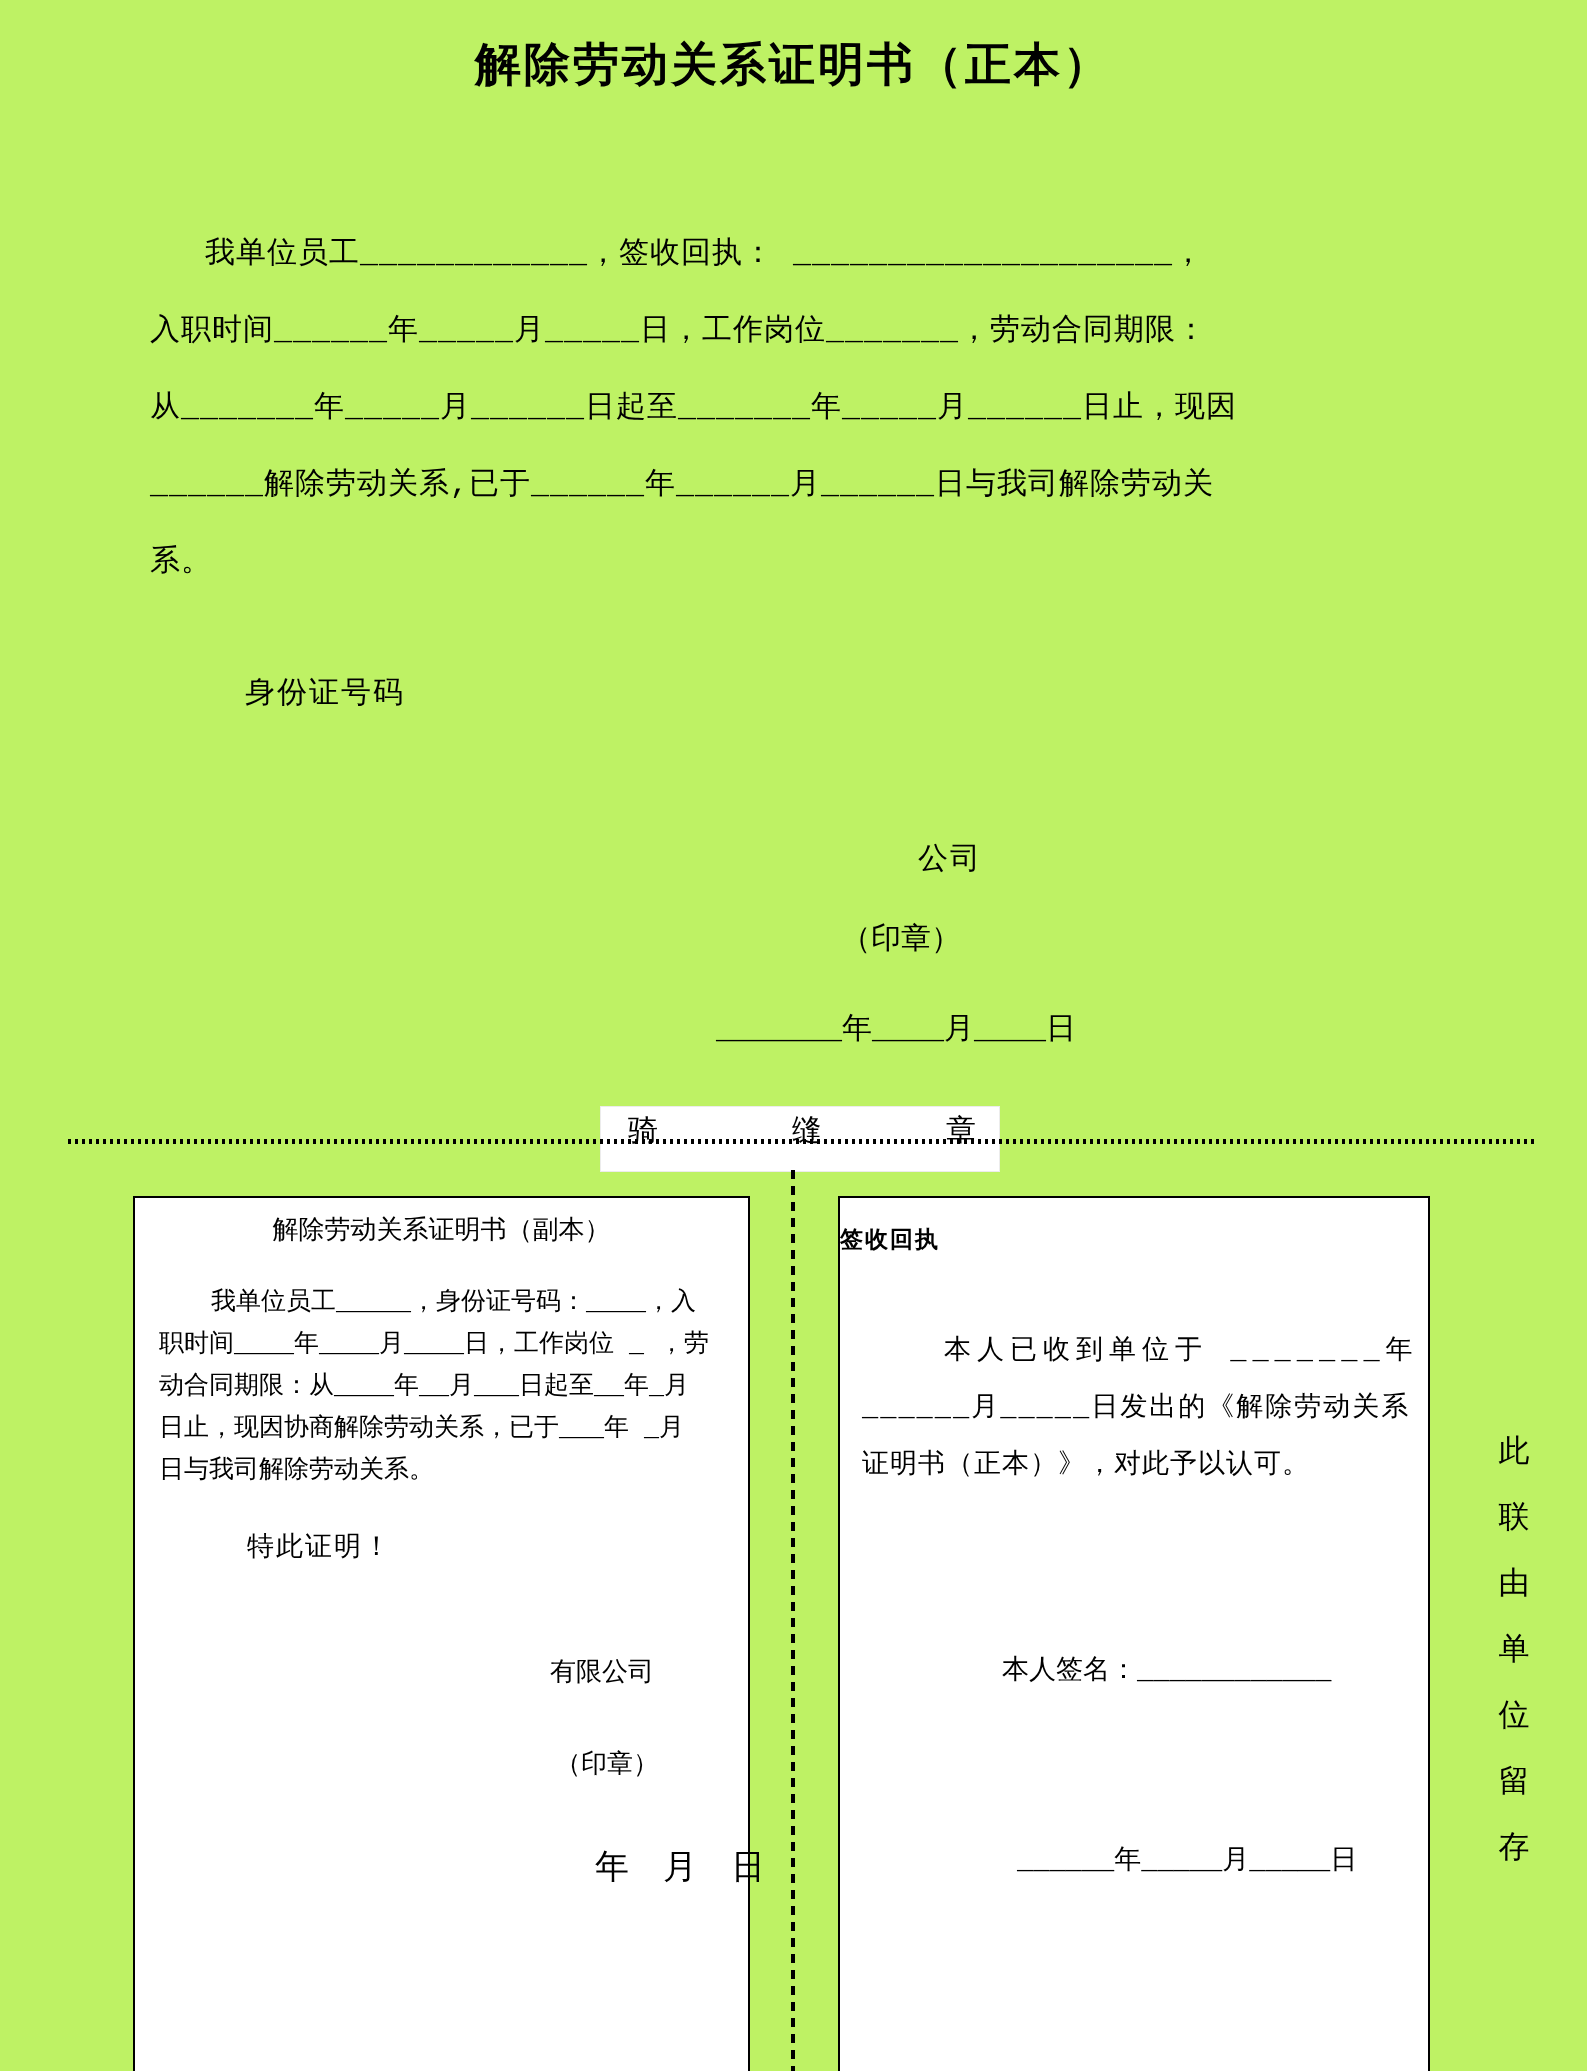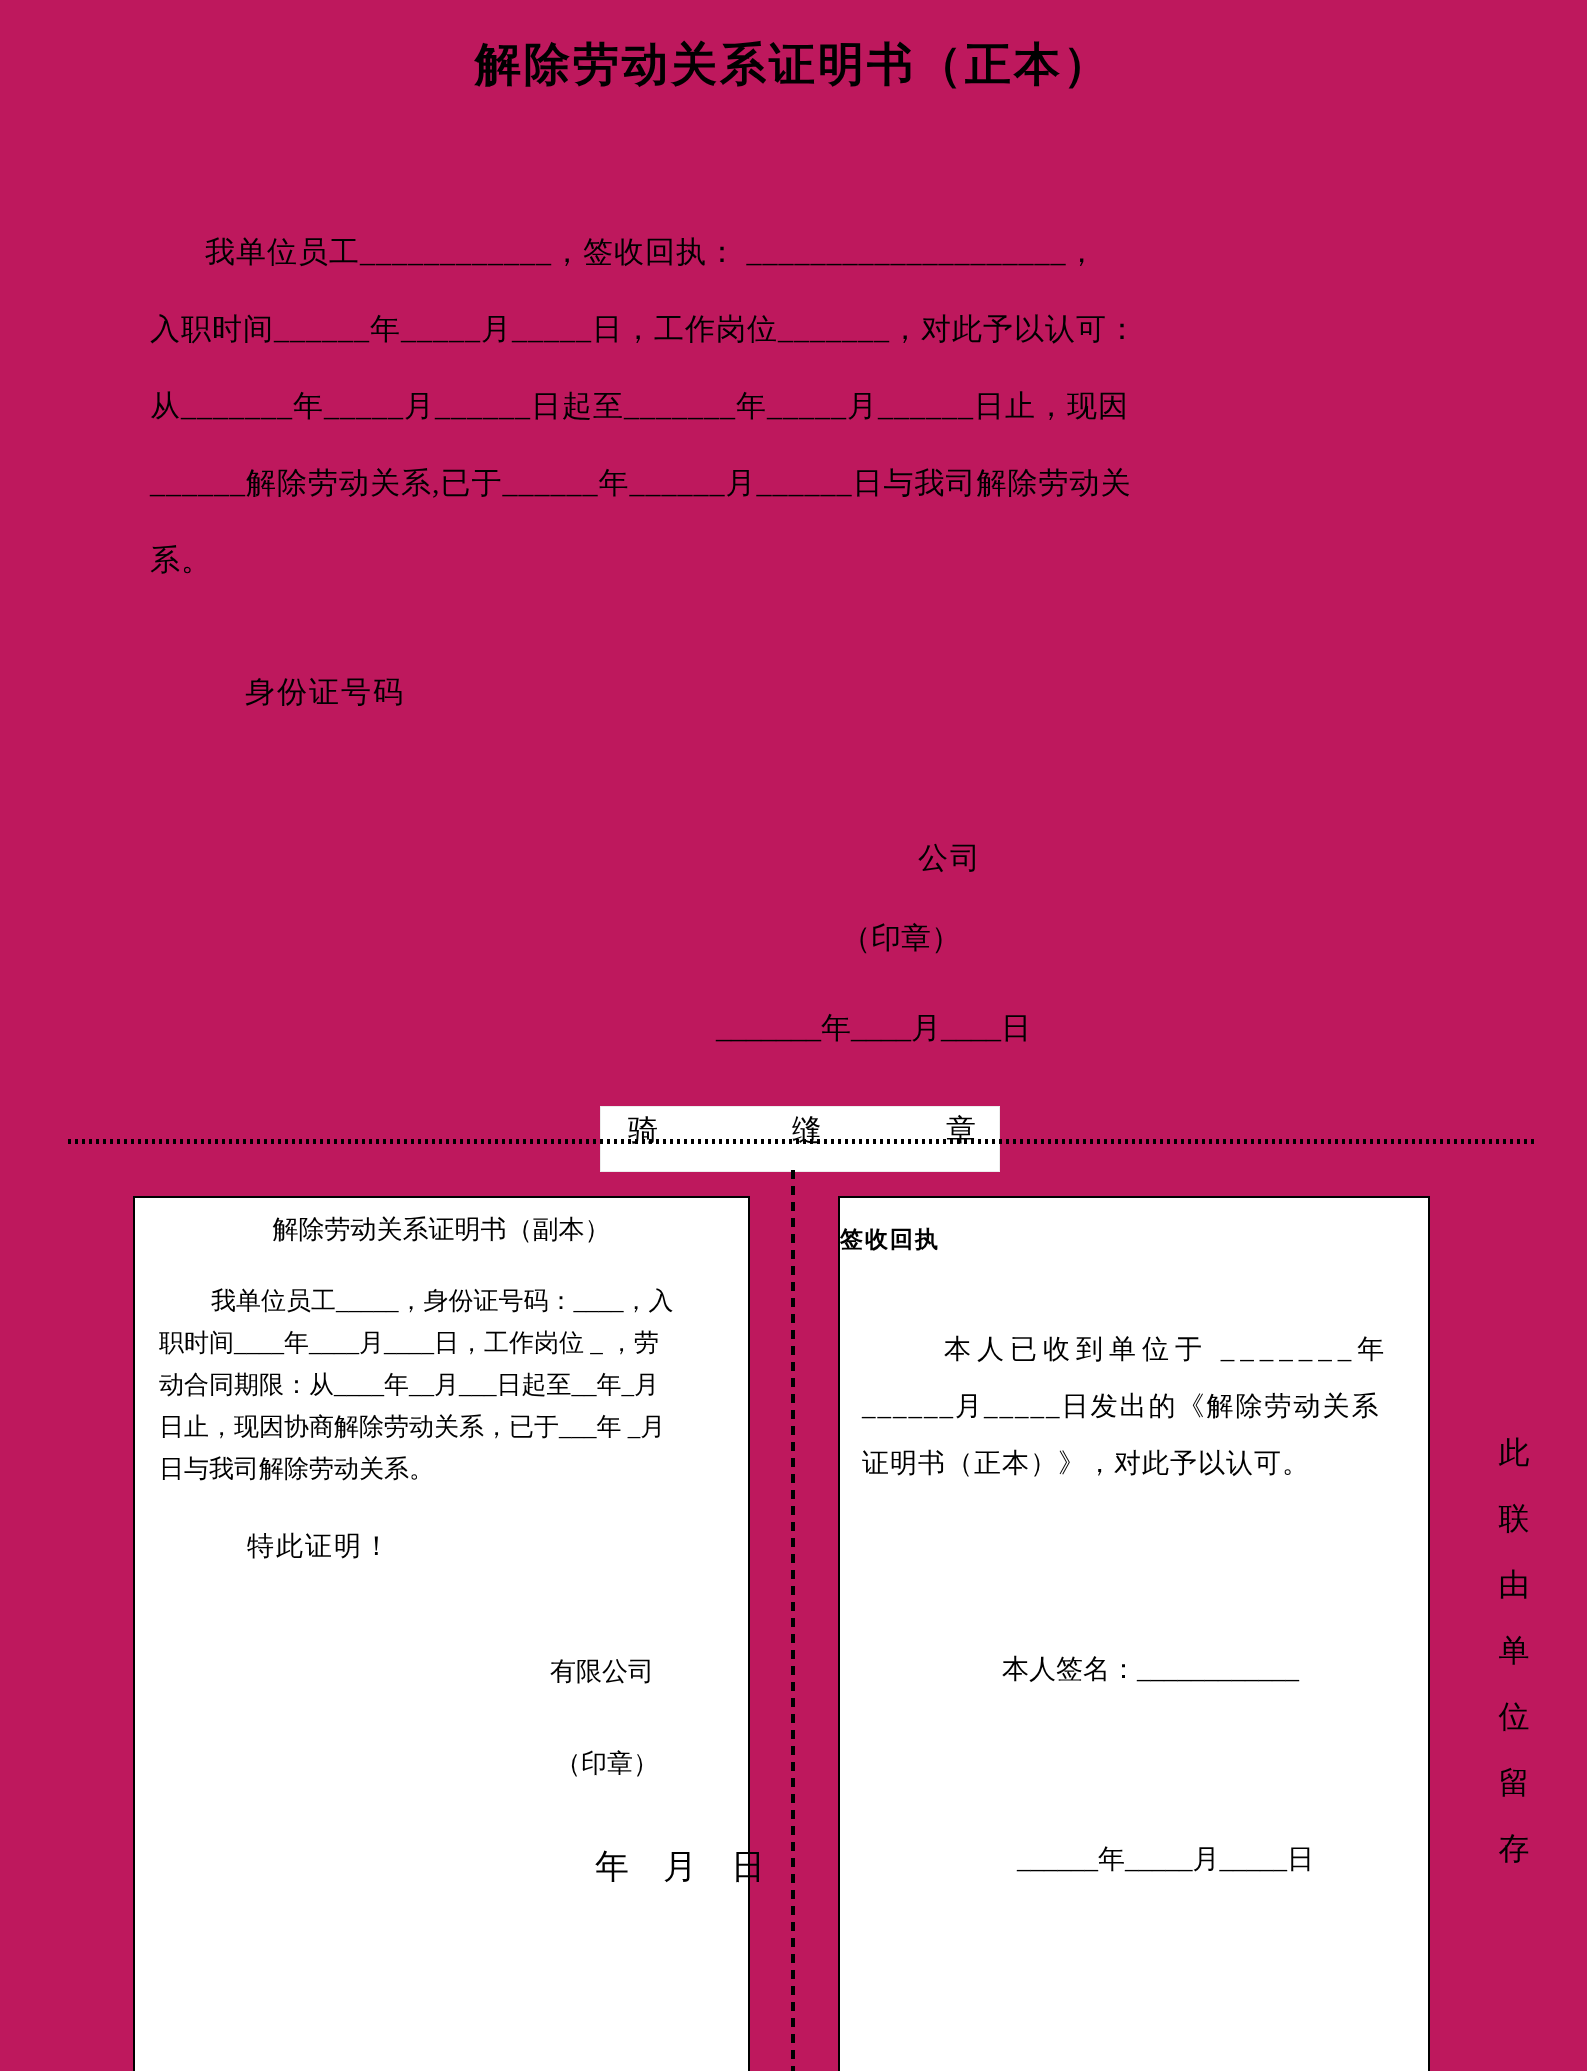"解除劳动关系证明书（正本）" .page { background: #be185d -> #bef264; font-family: Liberation Serif, serif -> Liberation Mono, monospace }
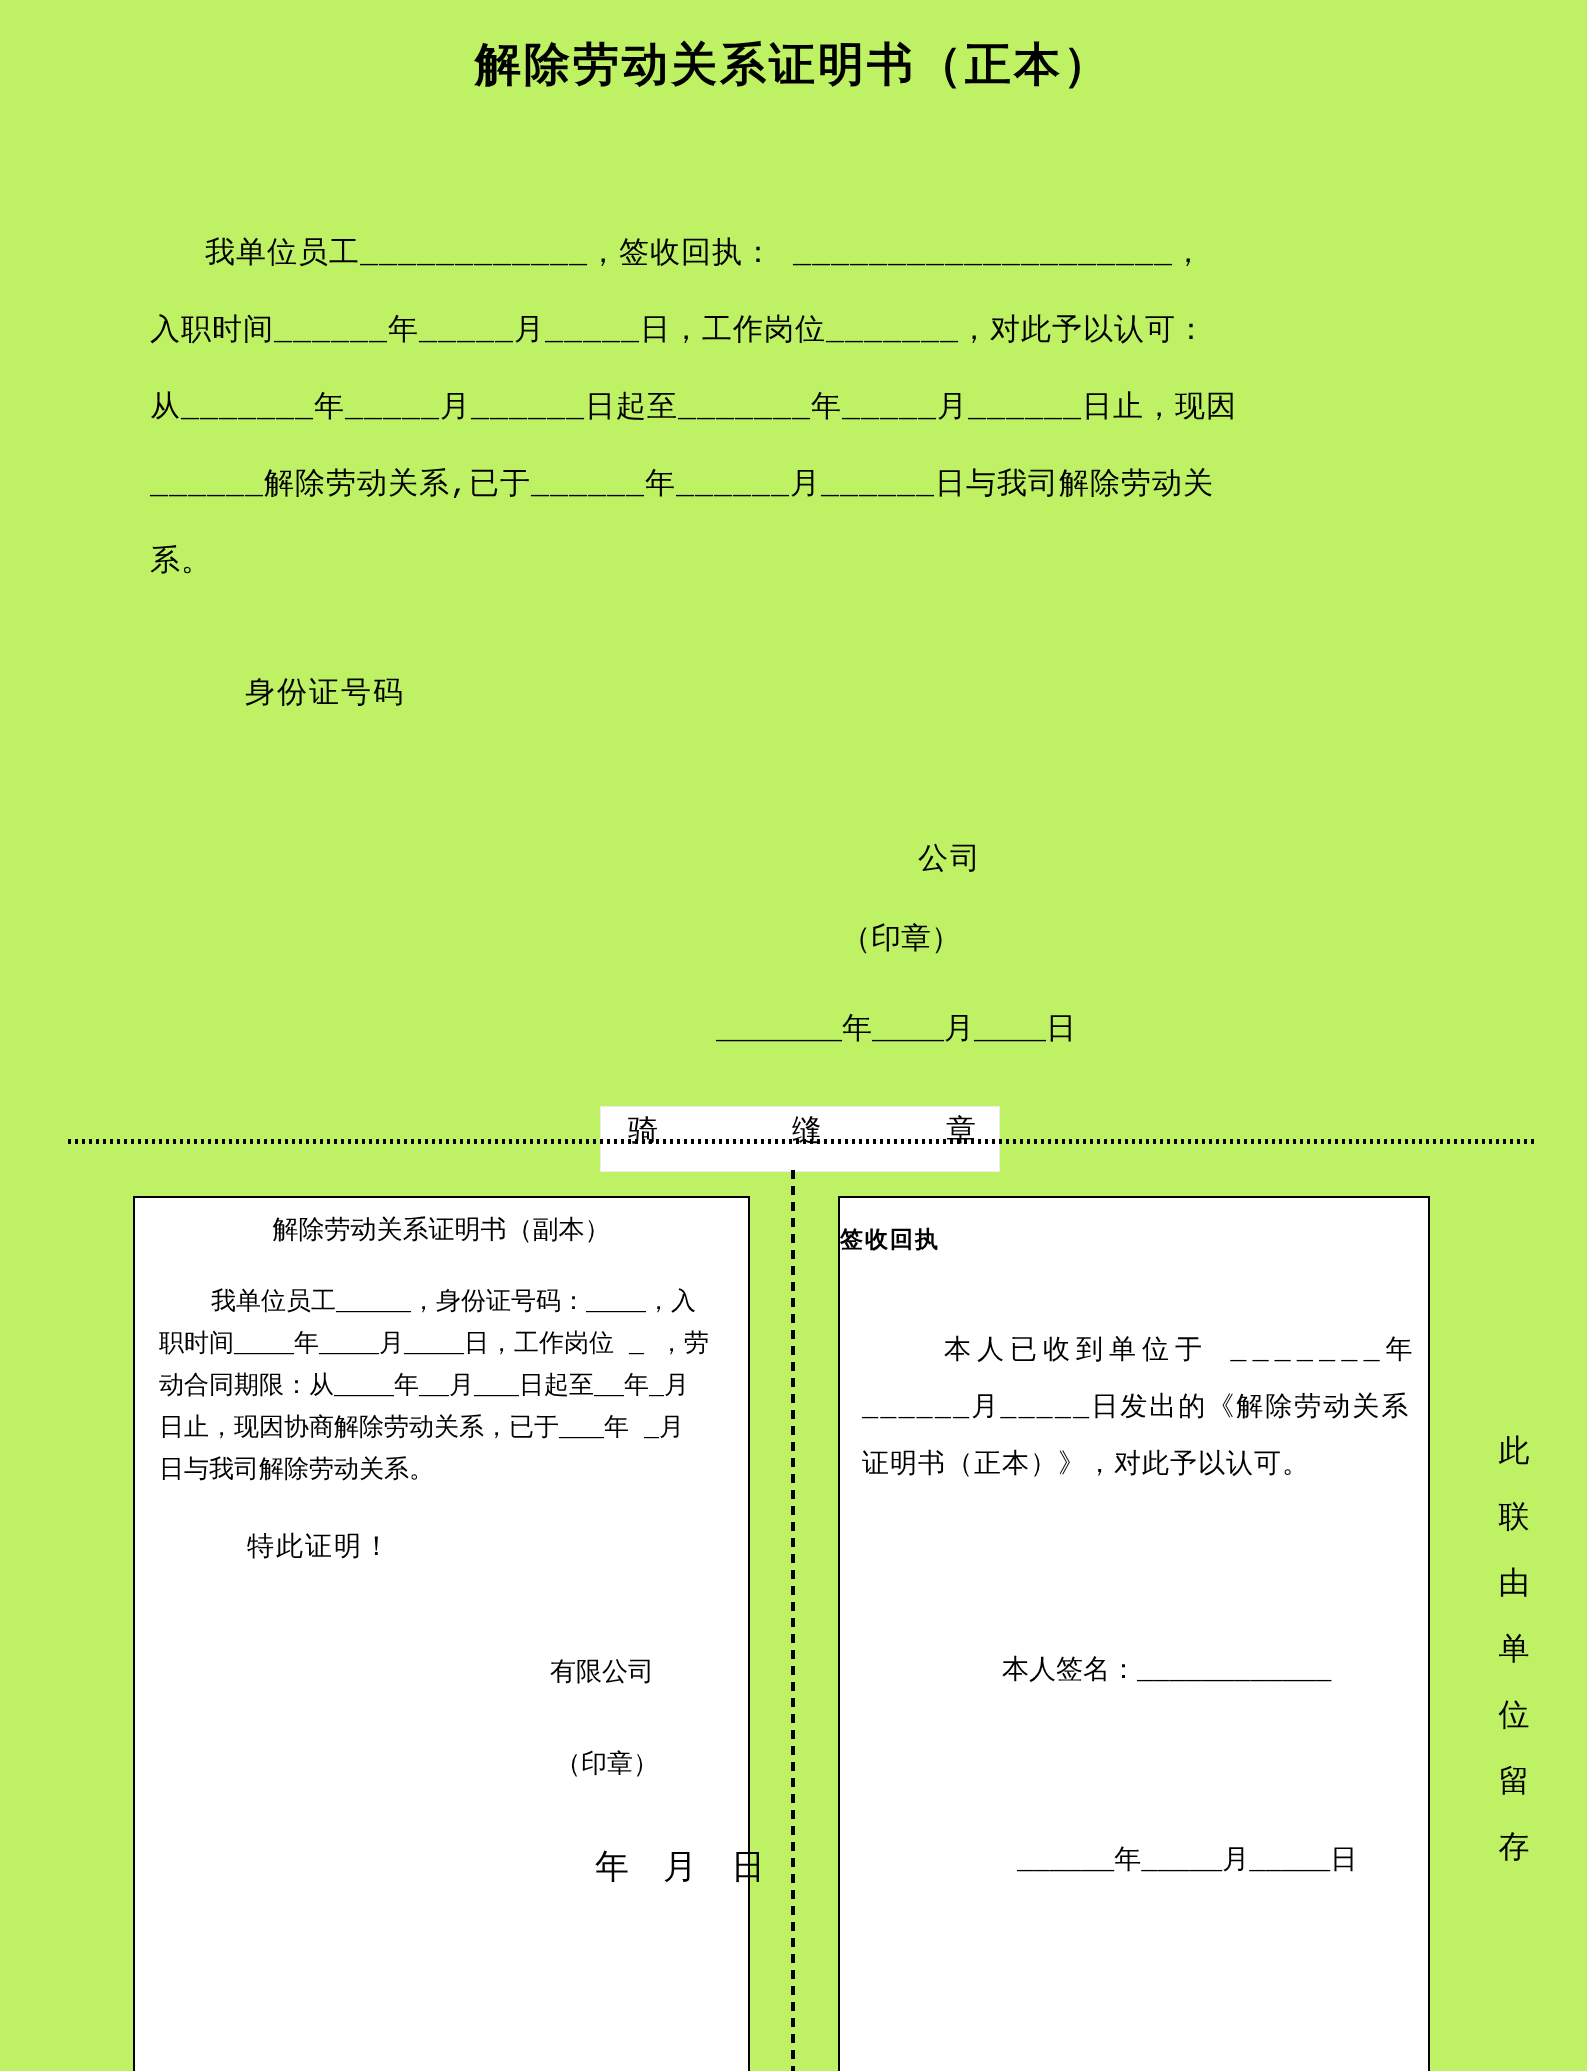"入职时间______年_____月_____日，工作岗位_______，对此予以" div.m-line { text: 对此予以认可 -> 劳动合同期限 }
